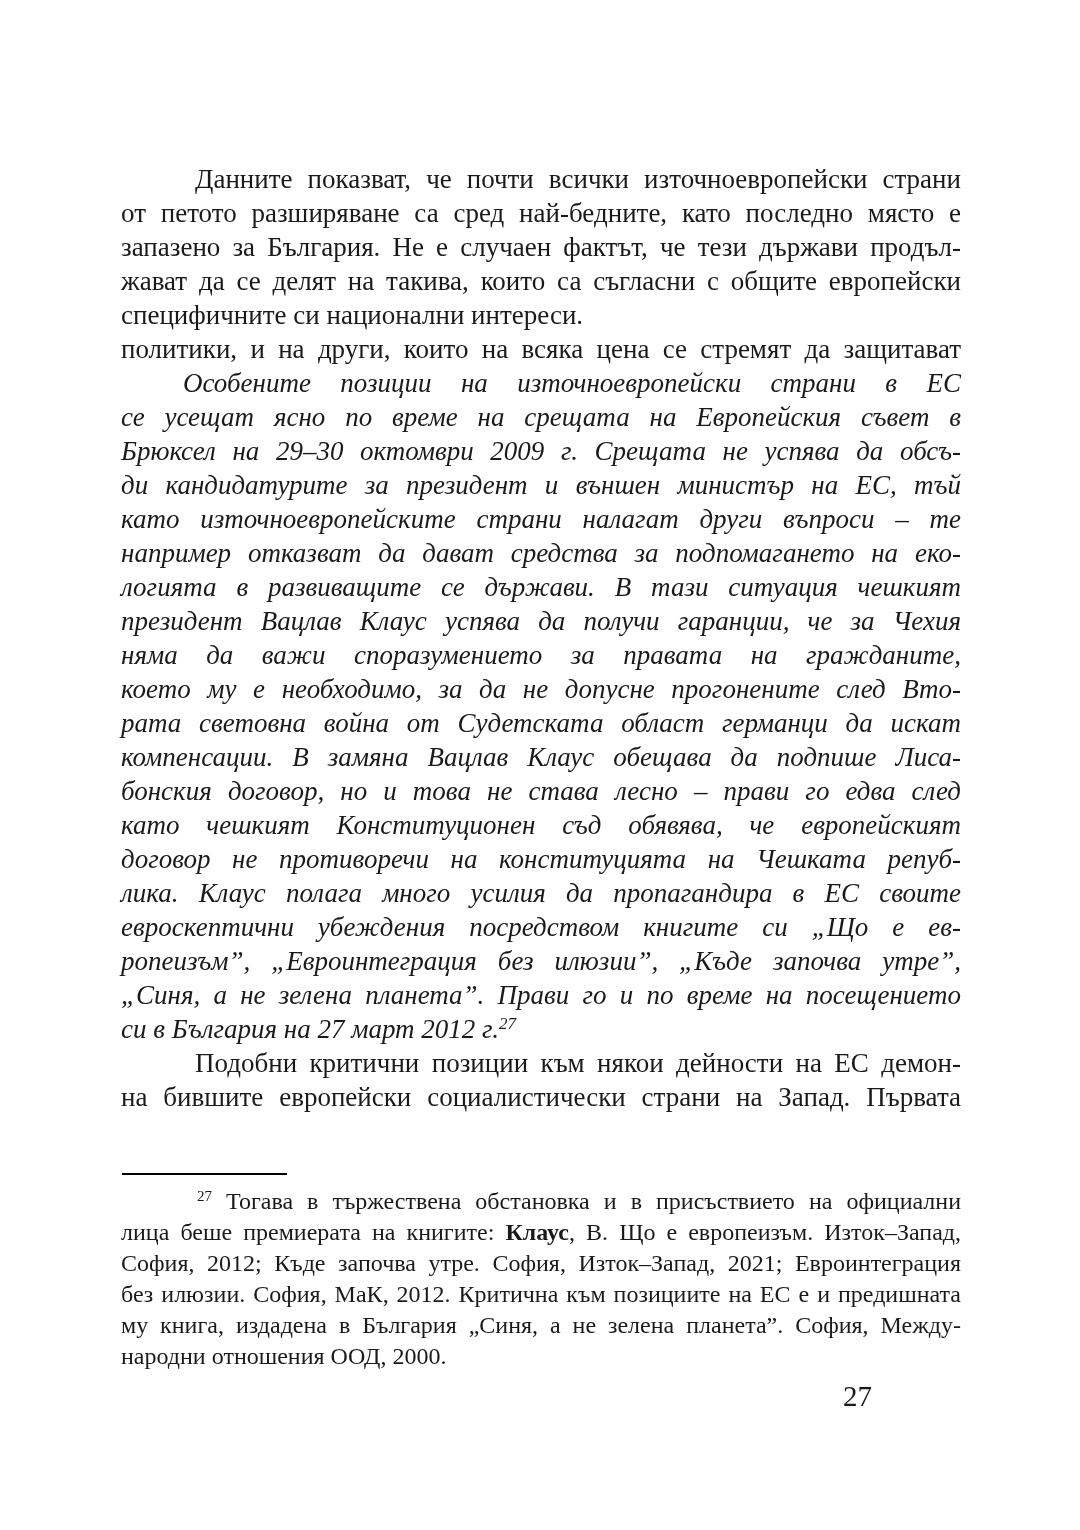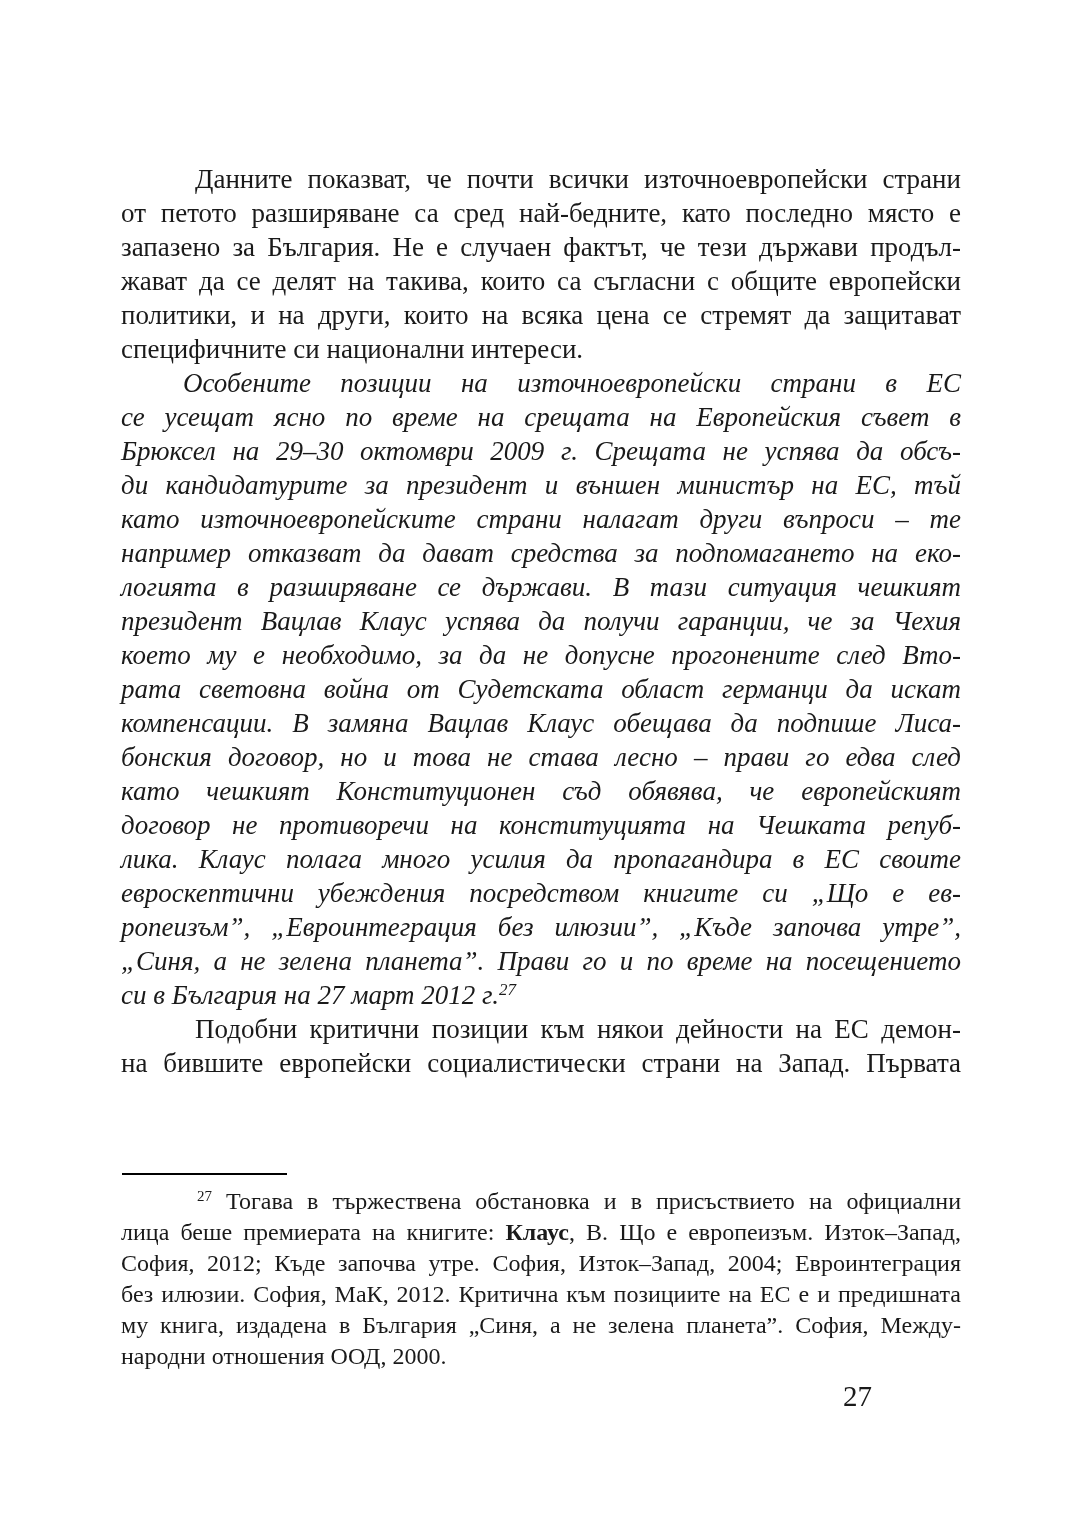"политики, и на други, които" div.ln { order: before "специфичните си национални интереси." -> after "специфичните си национални интереси." }
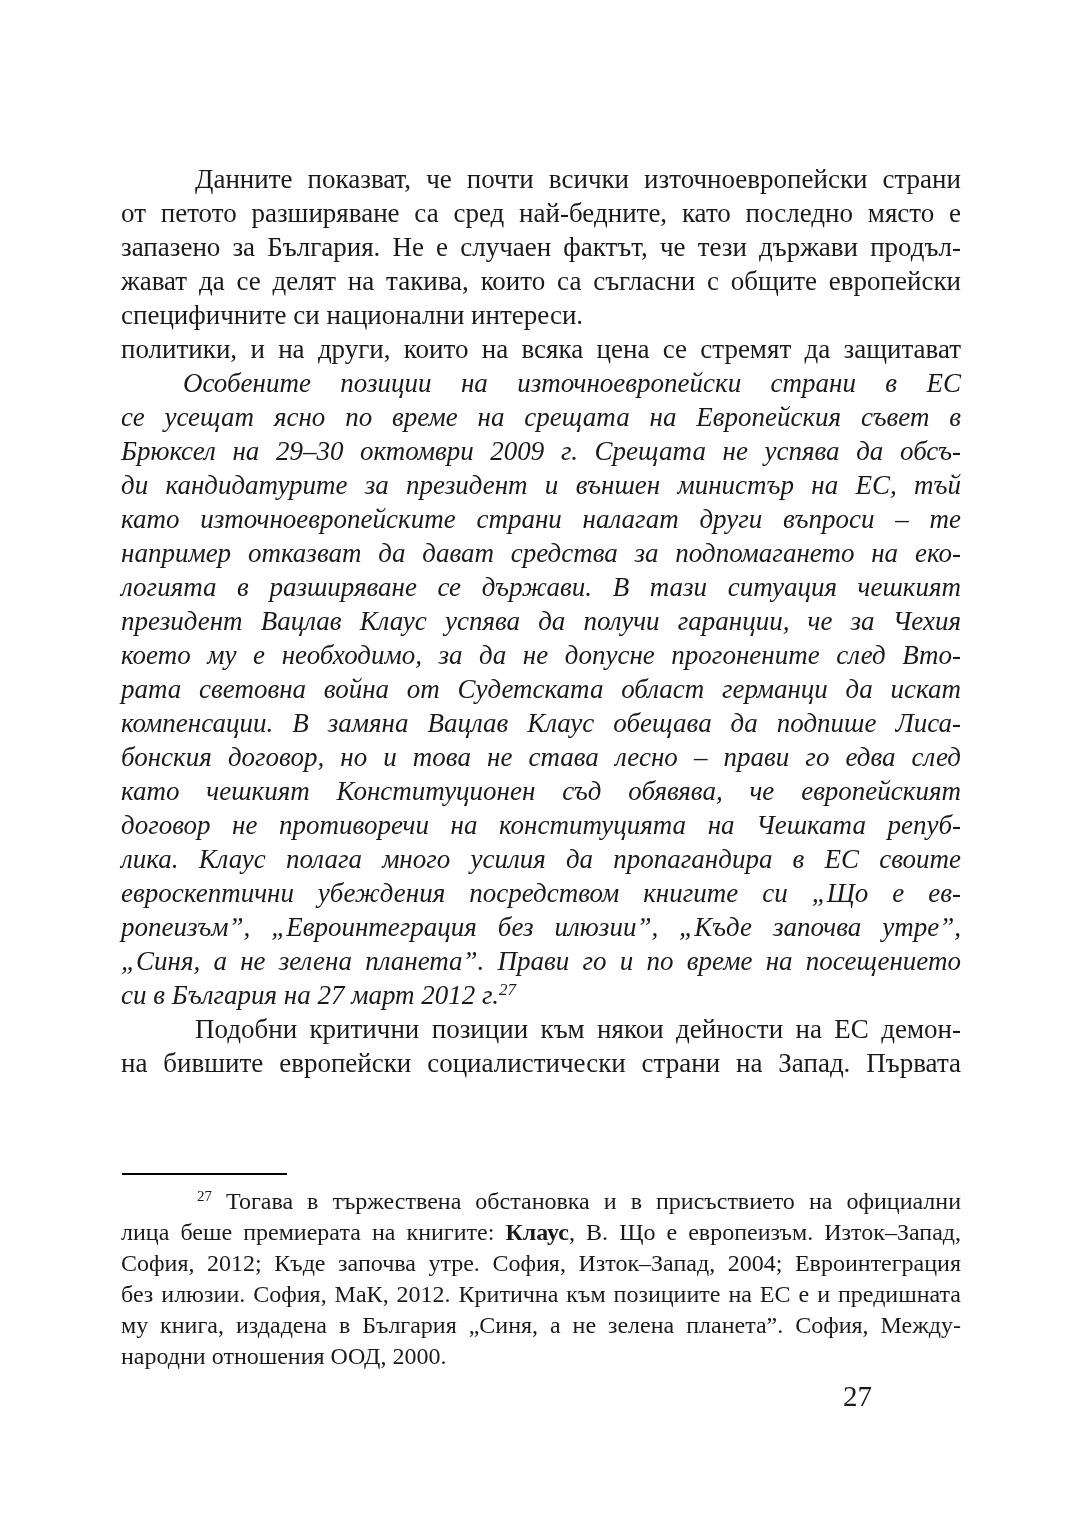"логията в разширяване се държави." div.ln { text: разширяване -> развиващите }
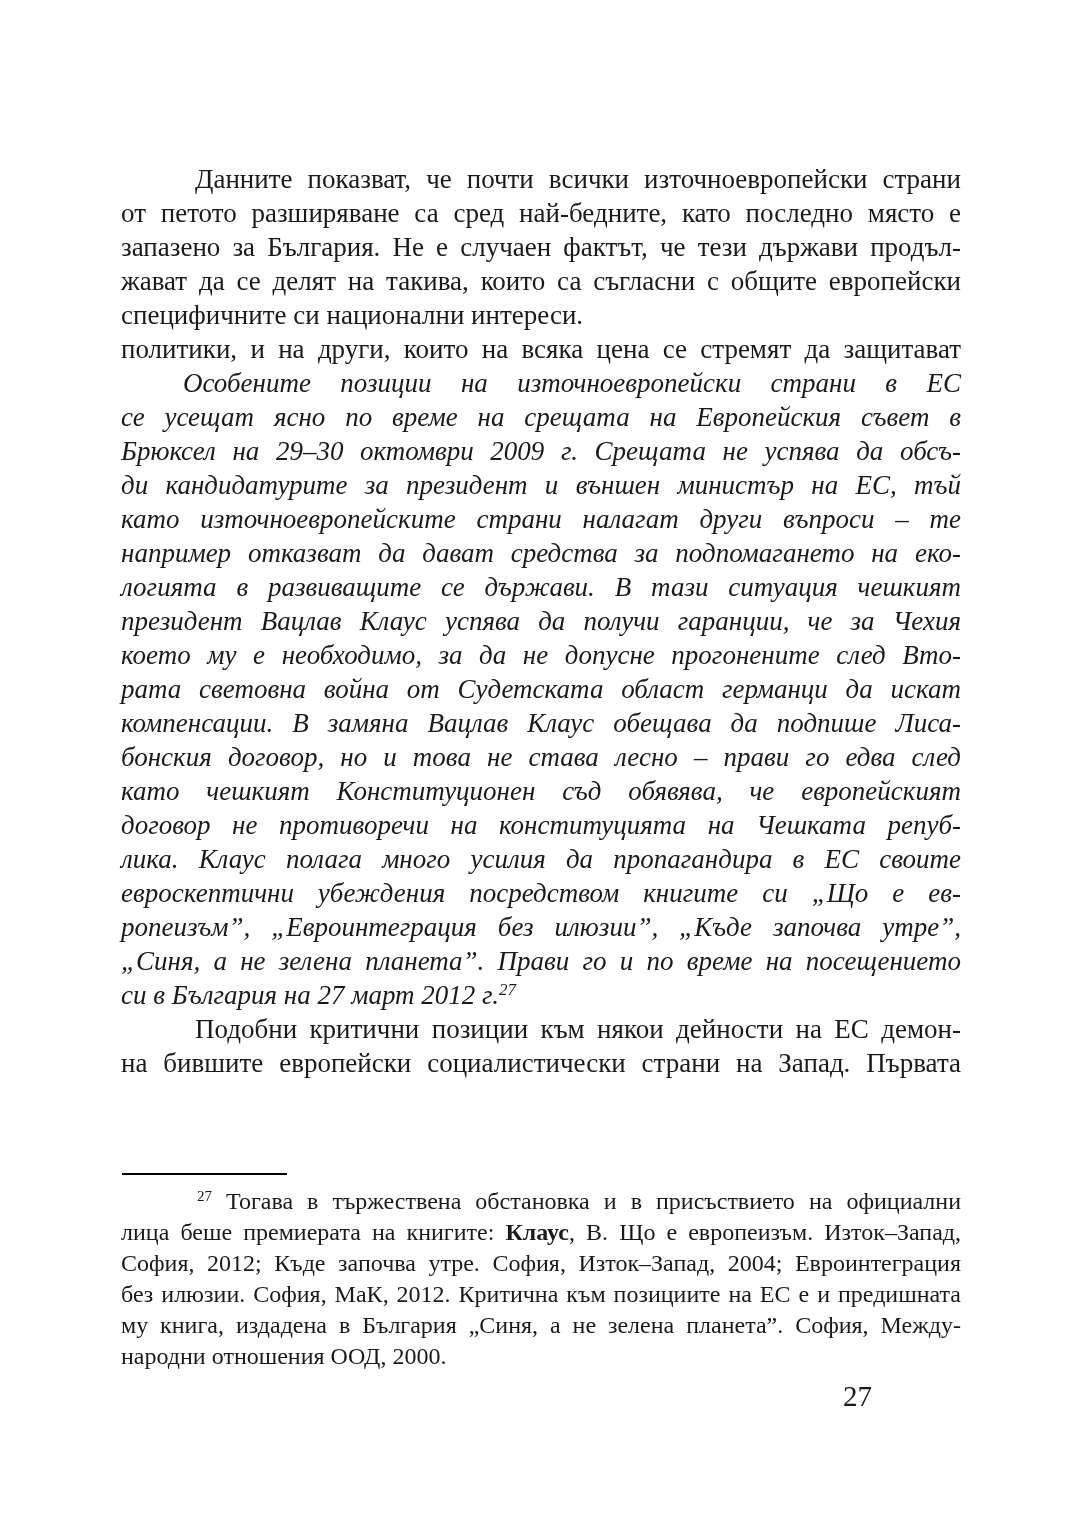"няма да важи споразумението за" div.ln { html: none -> <div>няма да важи споразумението за правата на гражданите,</div> }
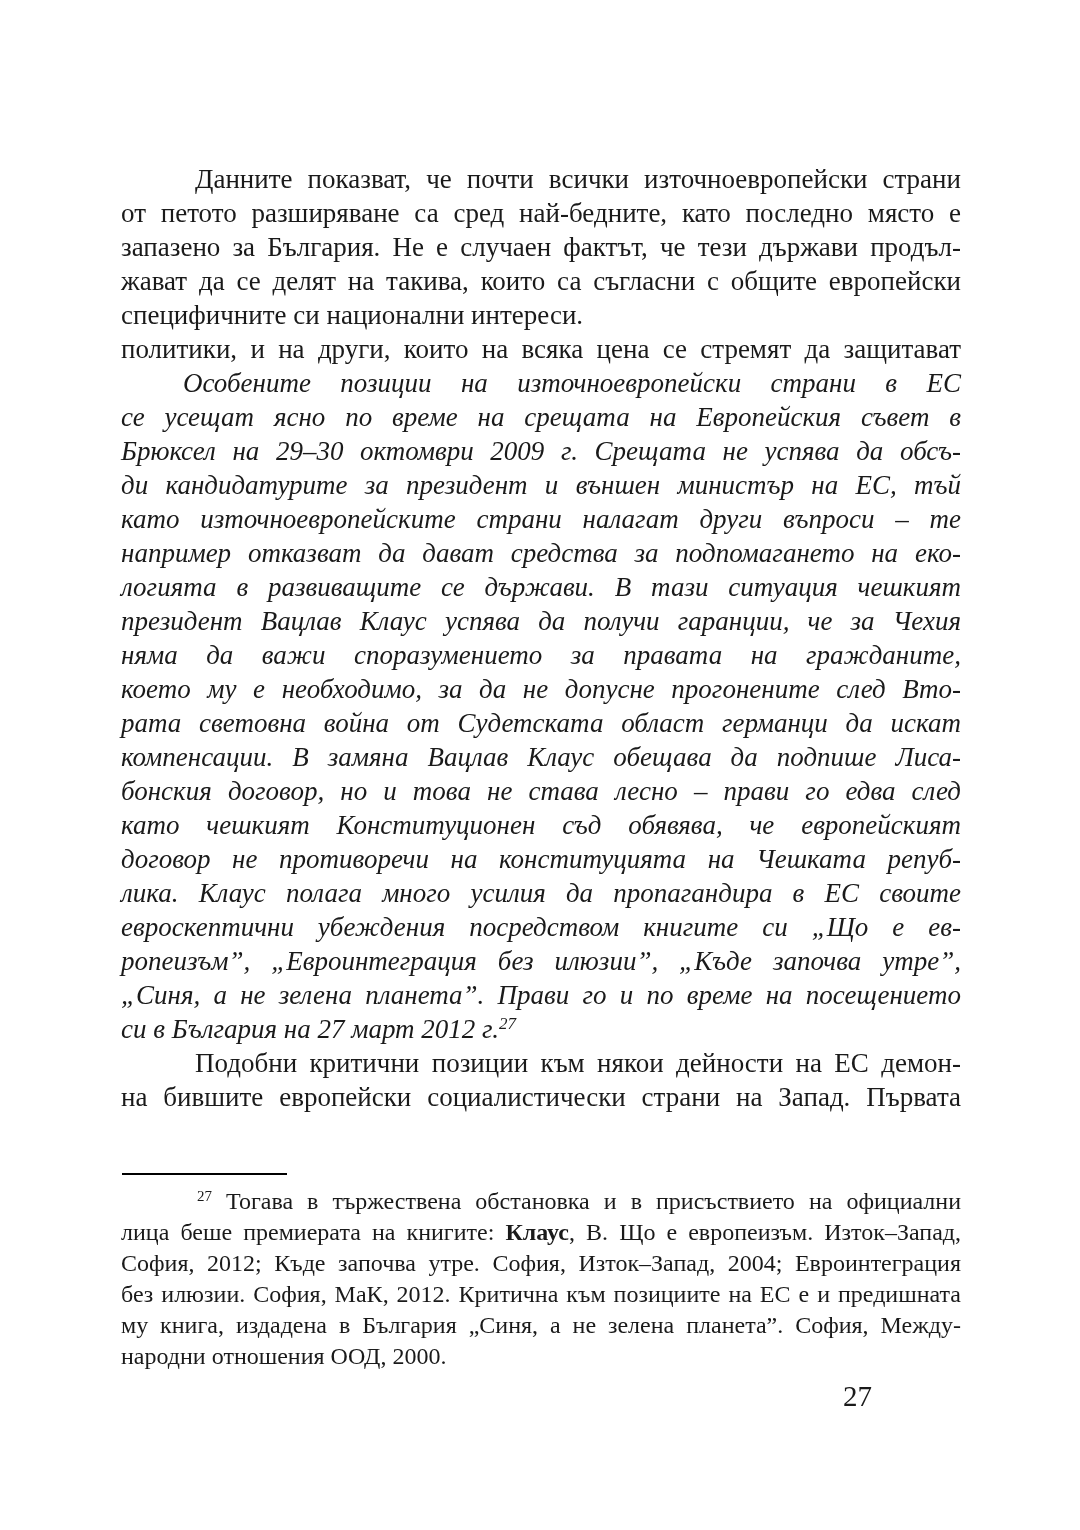"София, 2012; Къде започва утре." div.fn-ln { text: 2004 -> 2021 }
